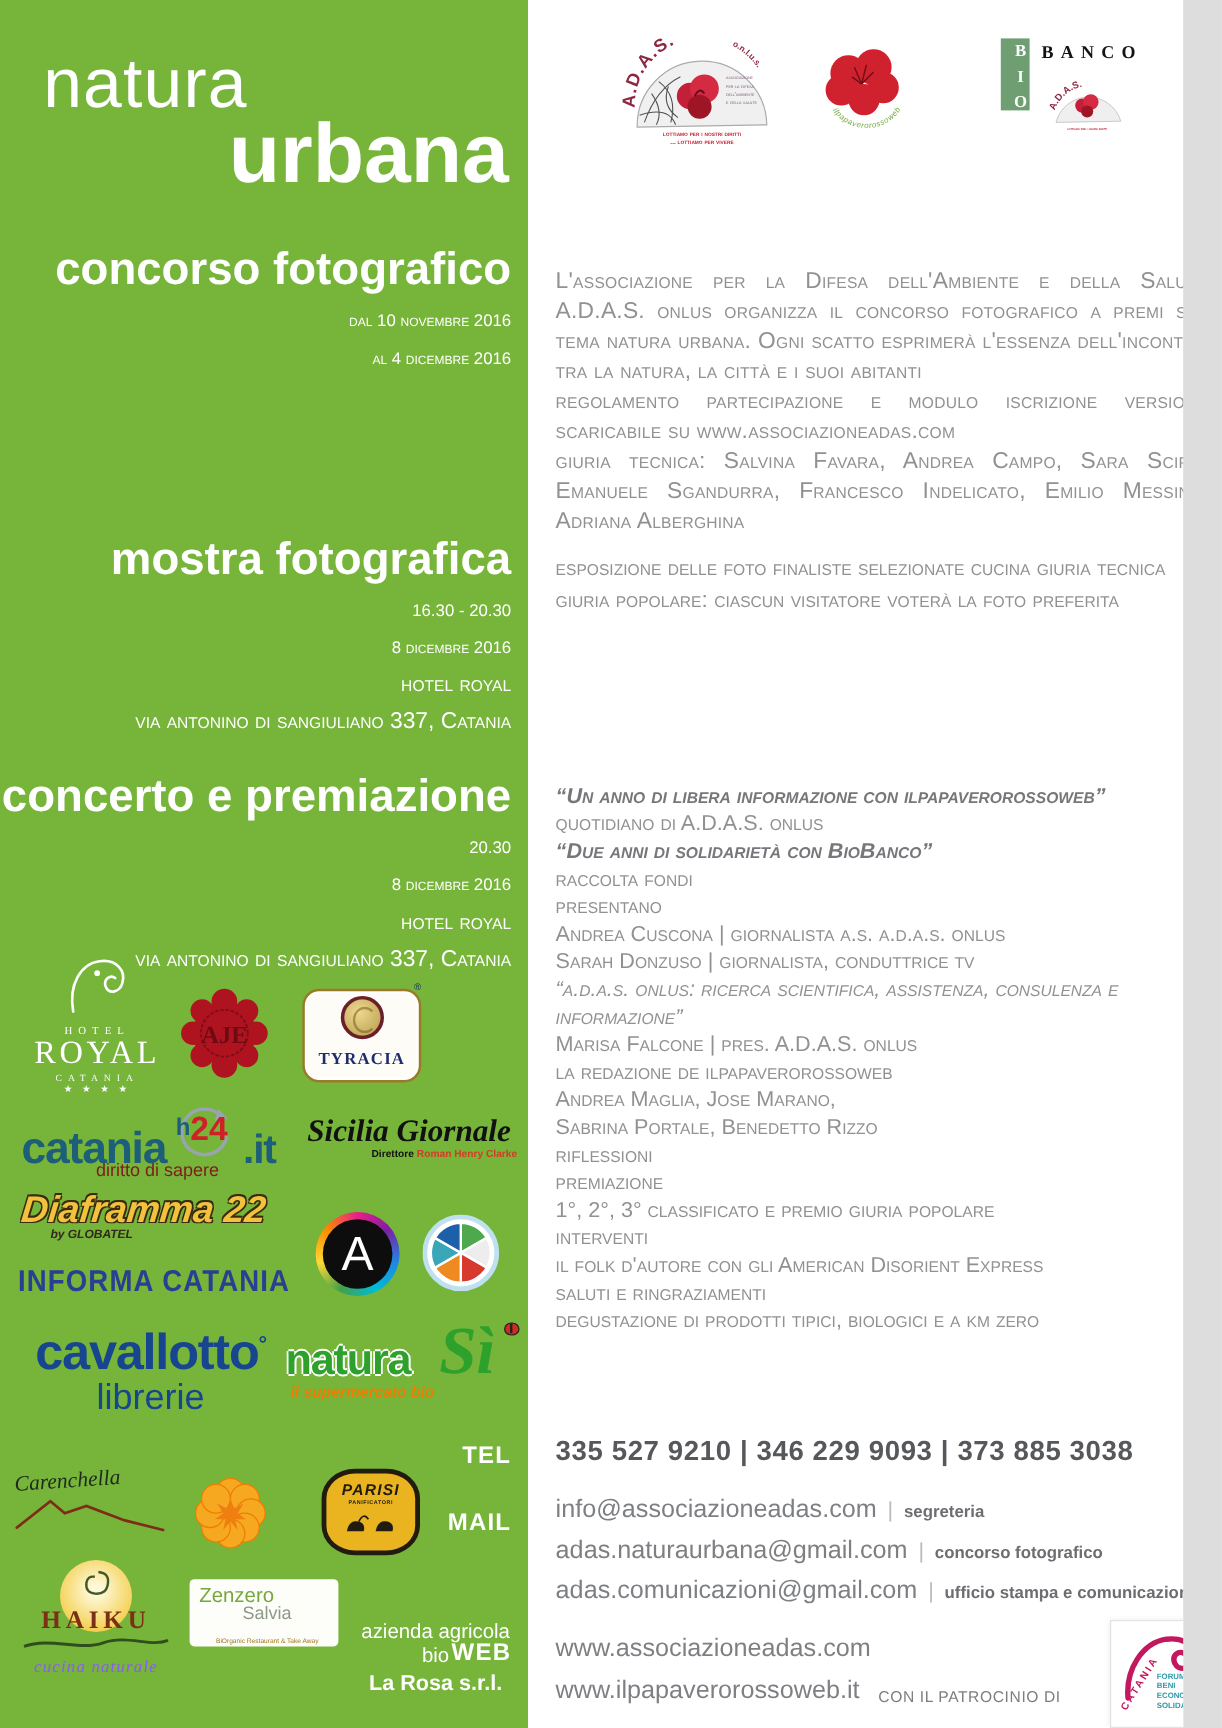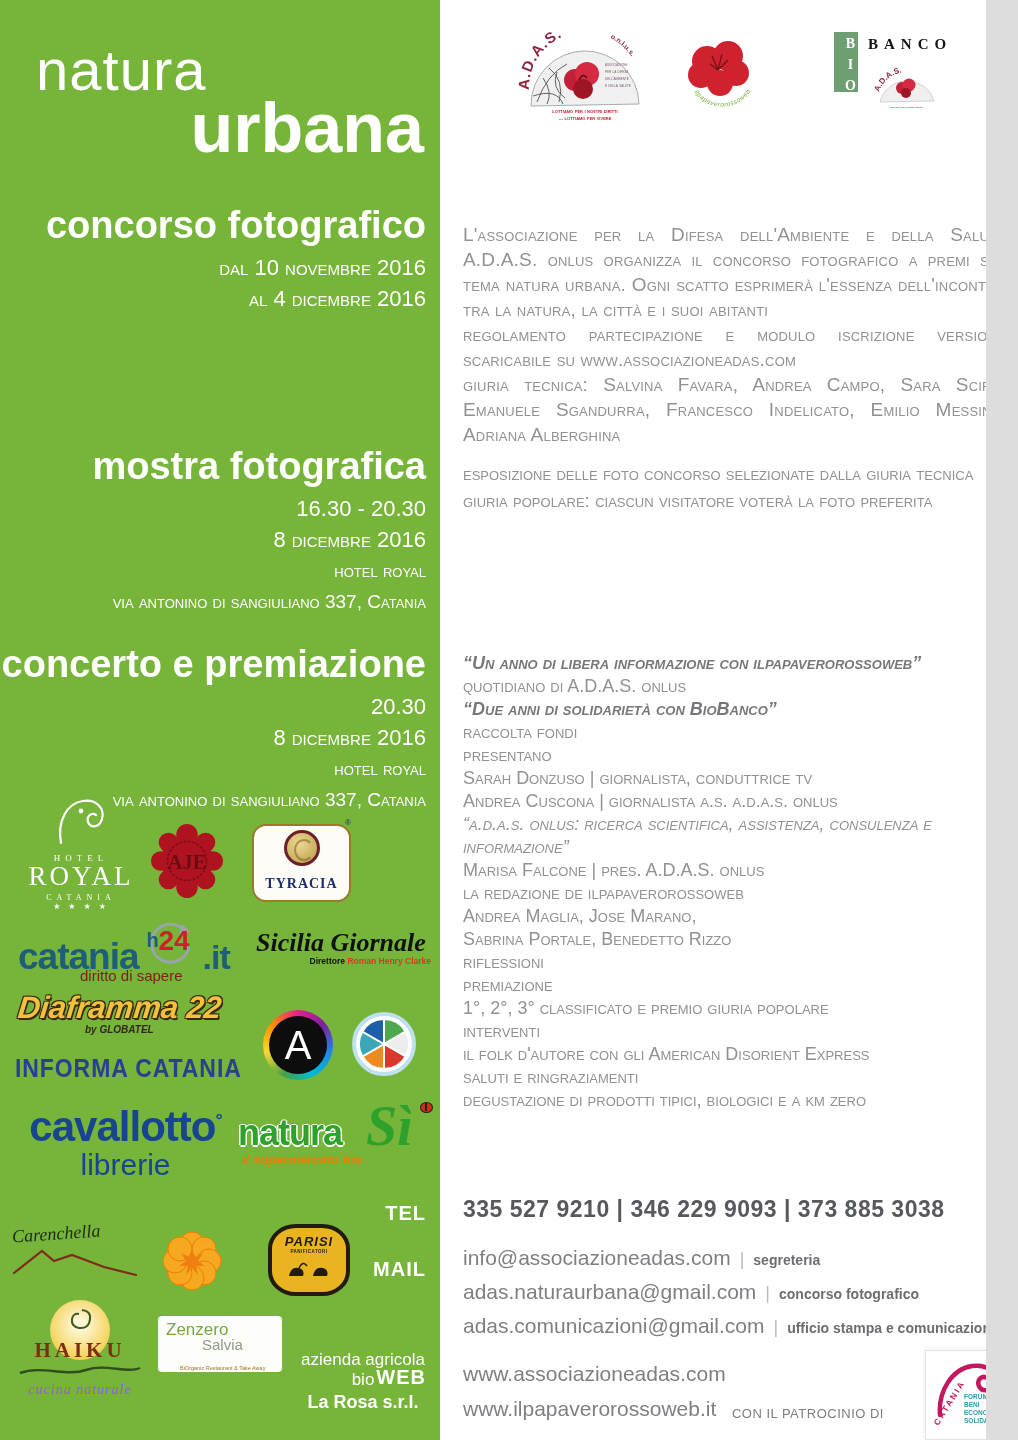"dal 10 novembre 2016" .gsub-lg { font-size: 22px -> 14px }
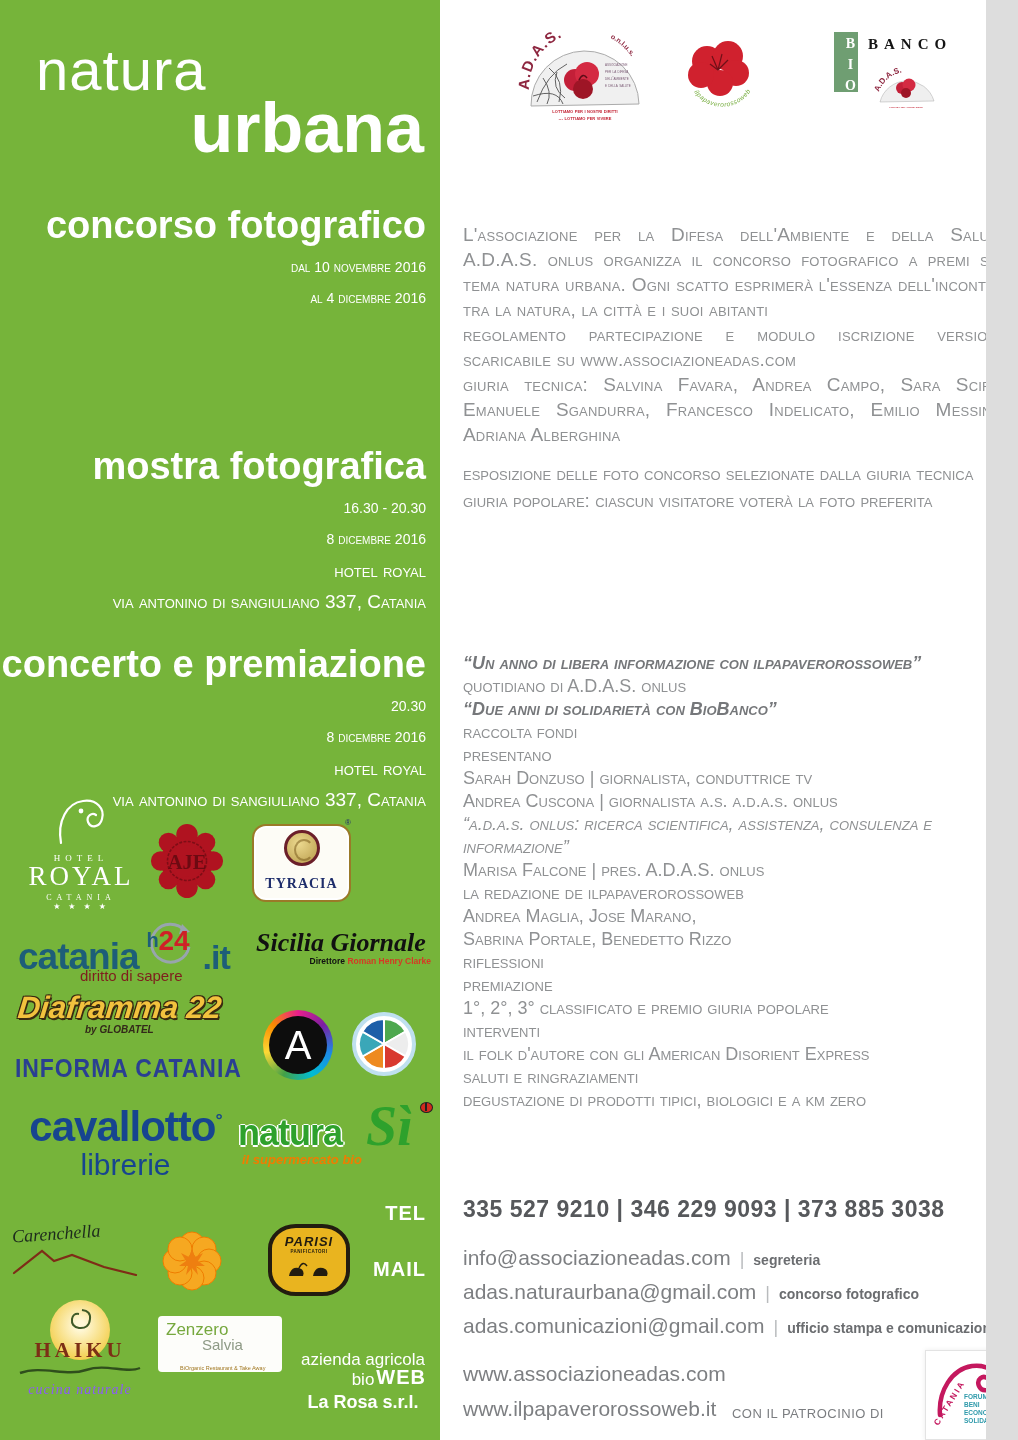"esposizione delle foto concorso" div.mostra-line { text: concorso selezionate dalla -> finaliste selezionate cucina }
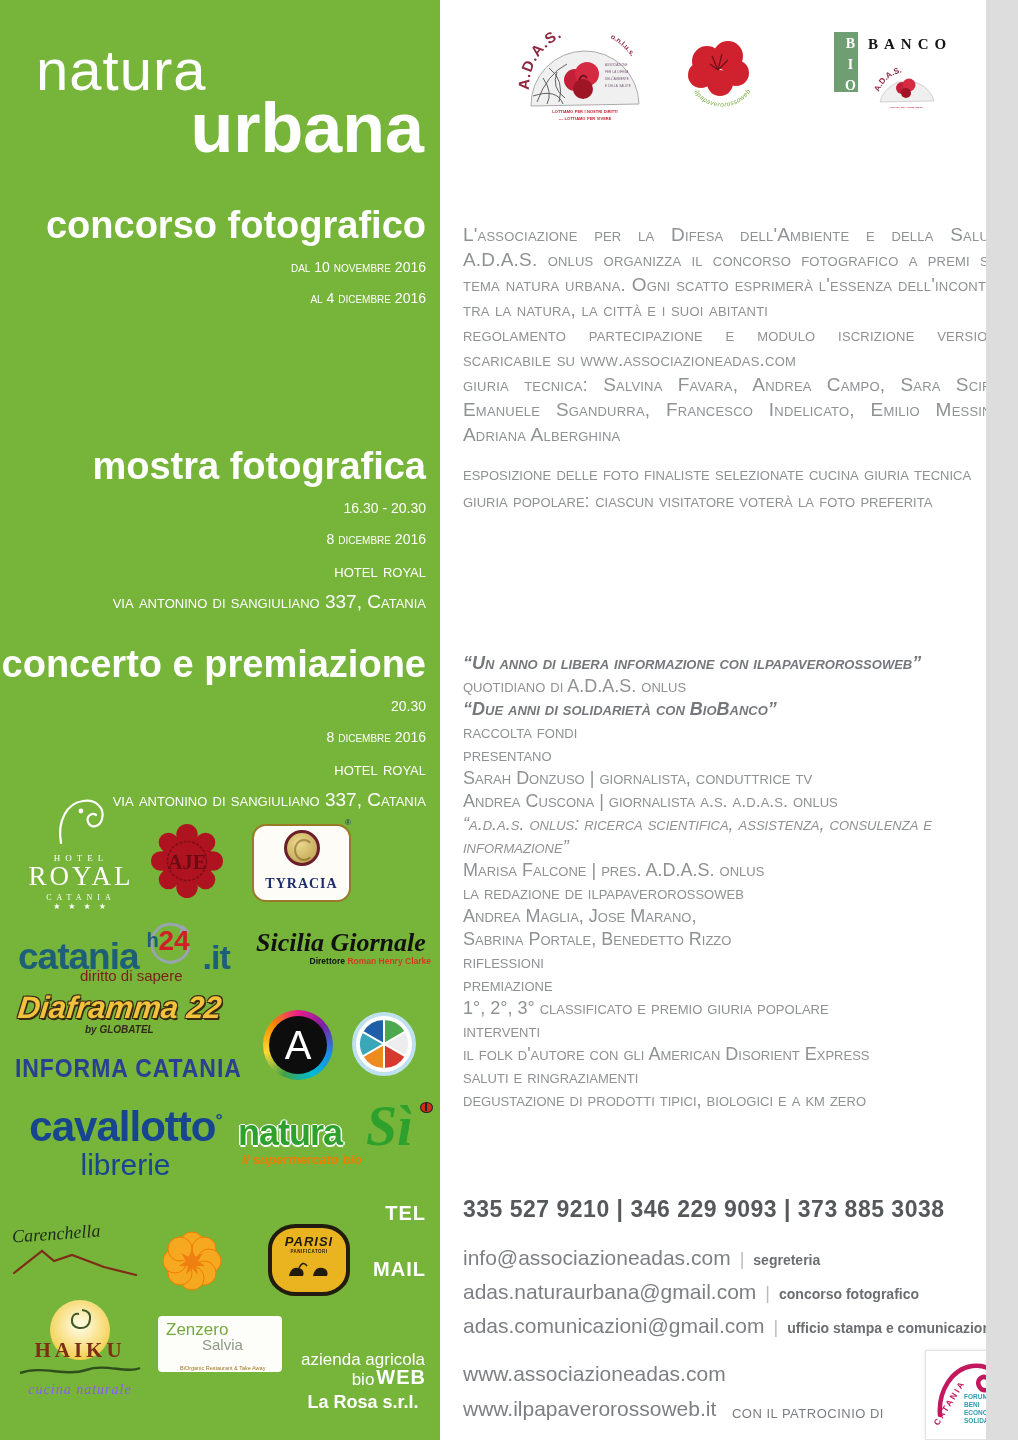"Sarah Donzuso | giornalista, conduttrice" div.program-line { order: before "Andrea Cuscona | giornalista a.s." -> after "Andrea Cuscona | giornalista a.s." }
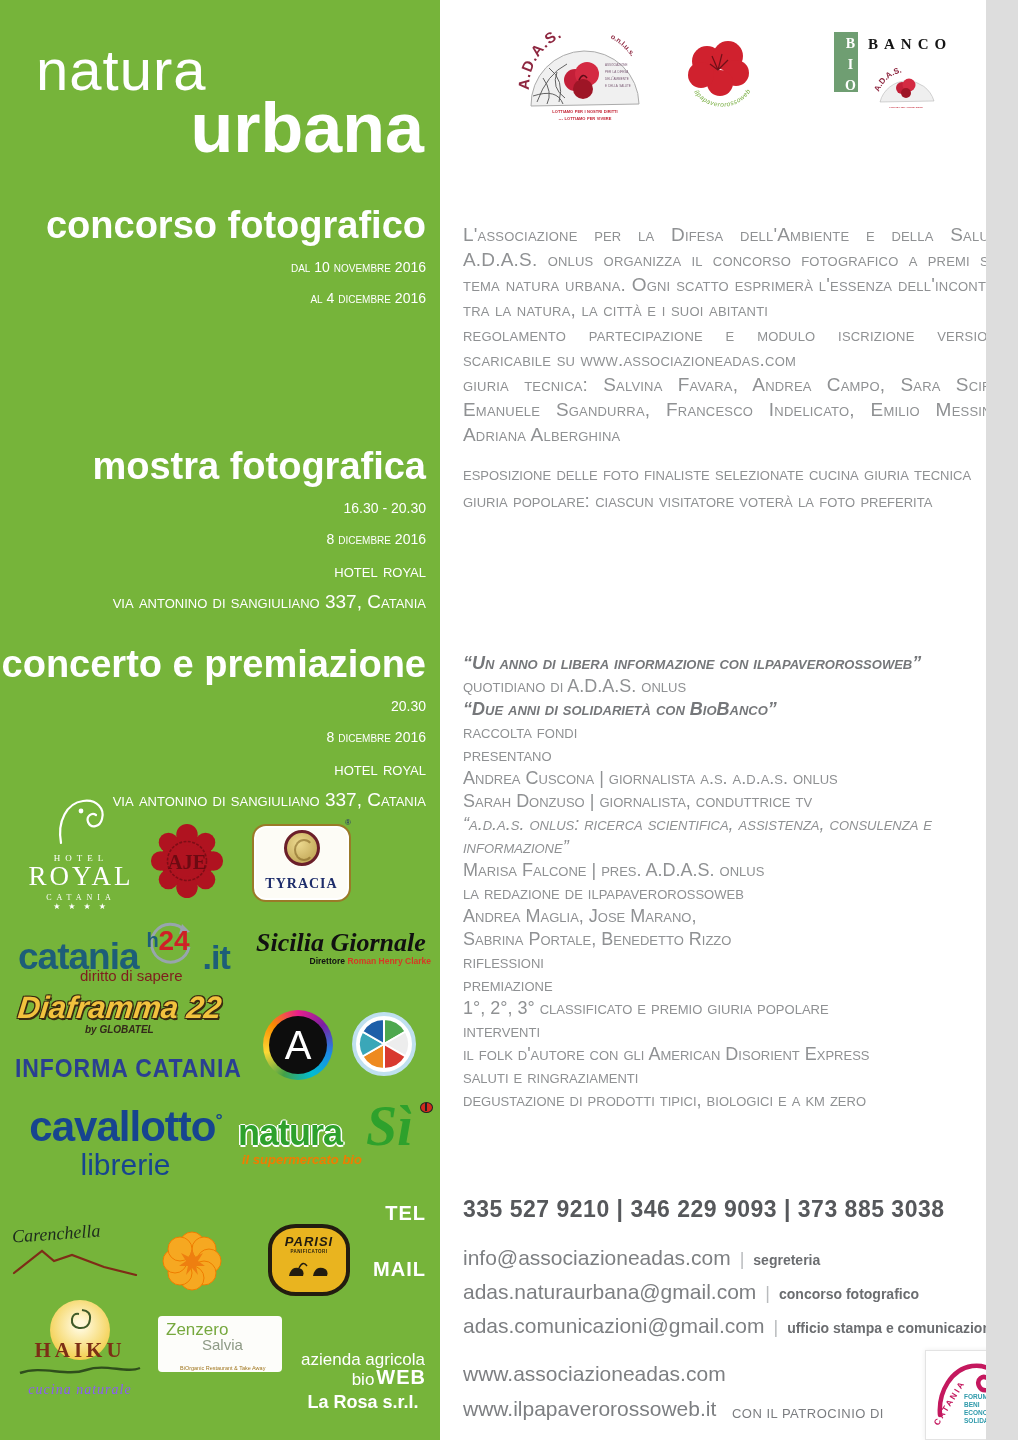"by GLOBATEL" .df-by { margin: -2px 0 0 67px -> -2px 0 0 24px }
